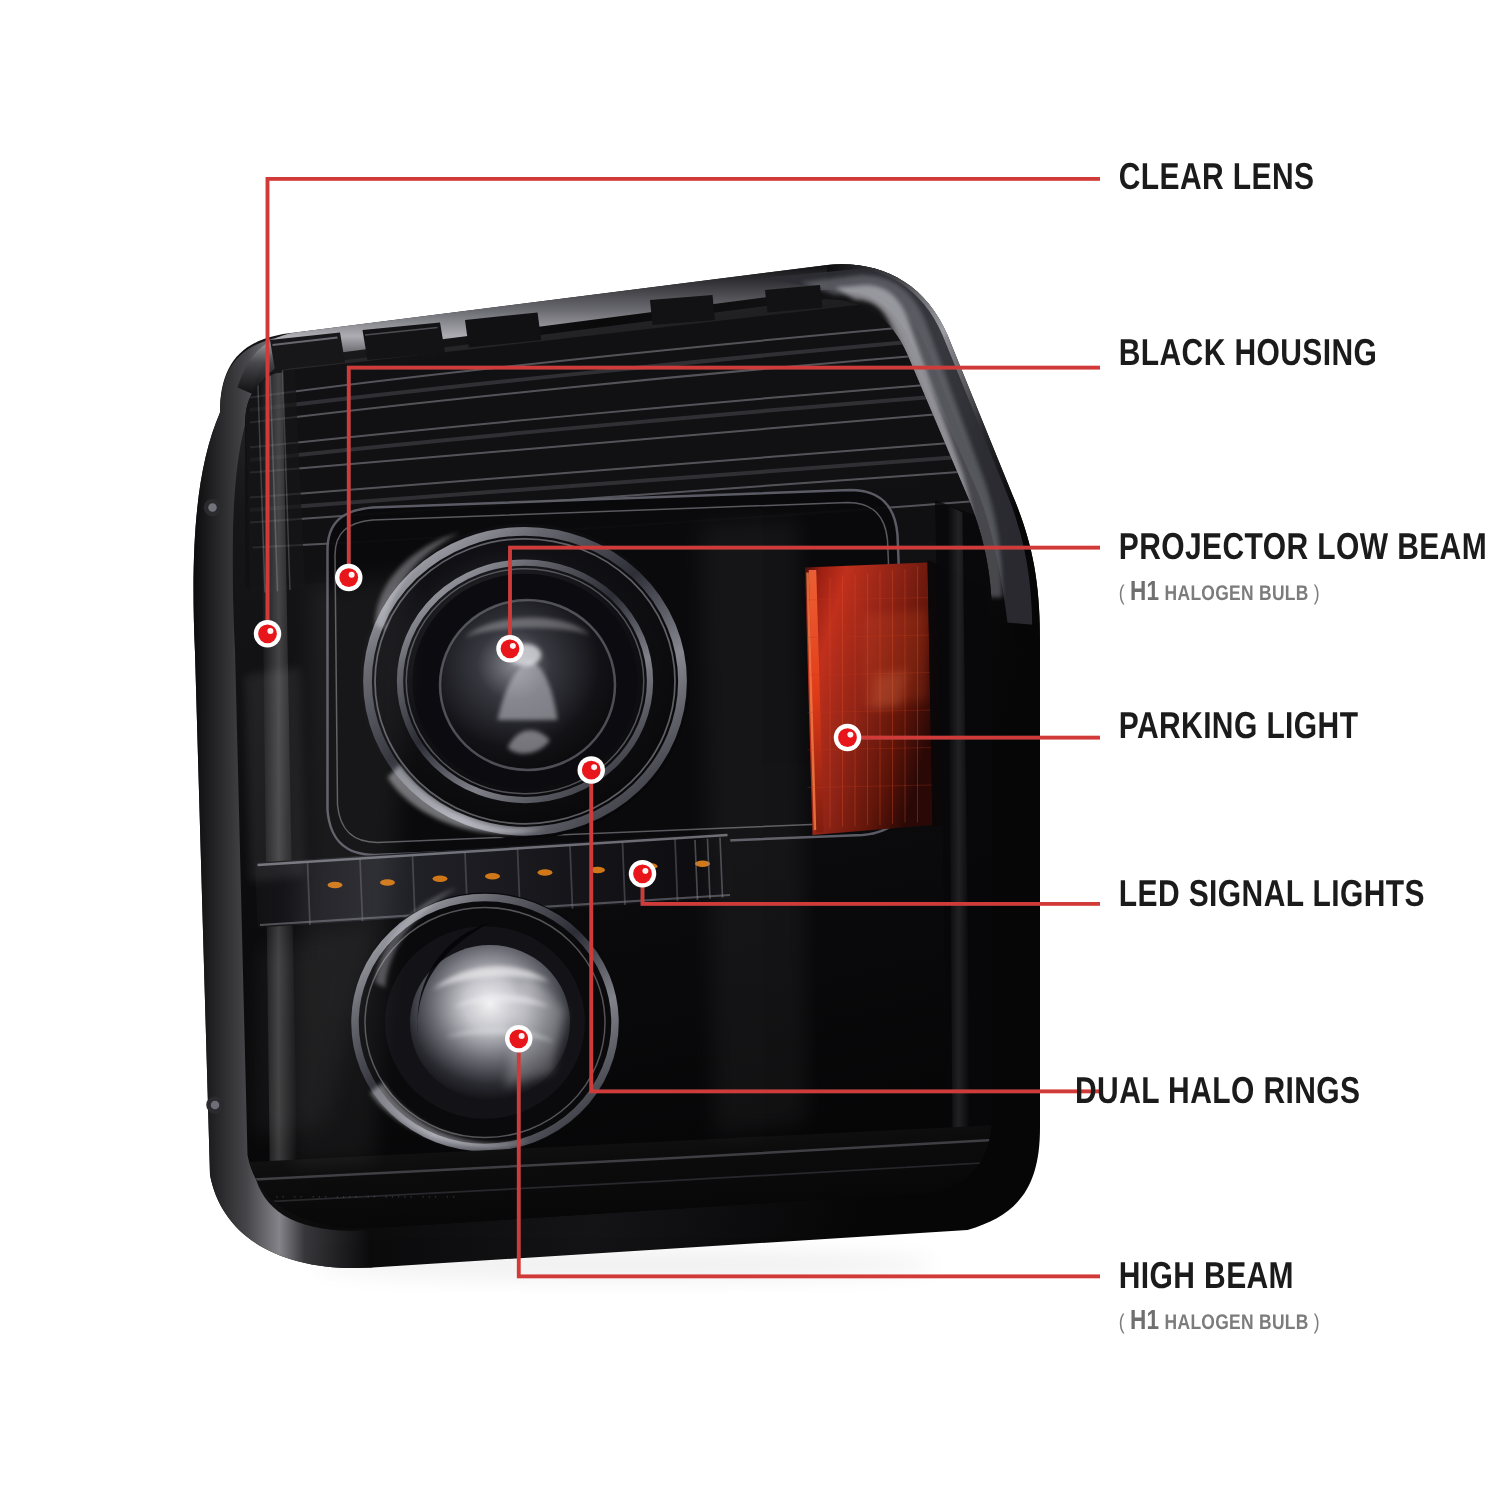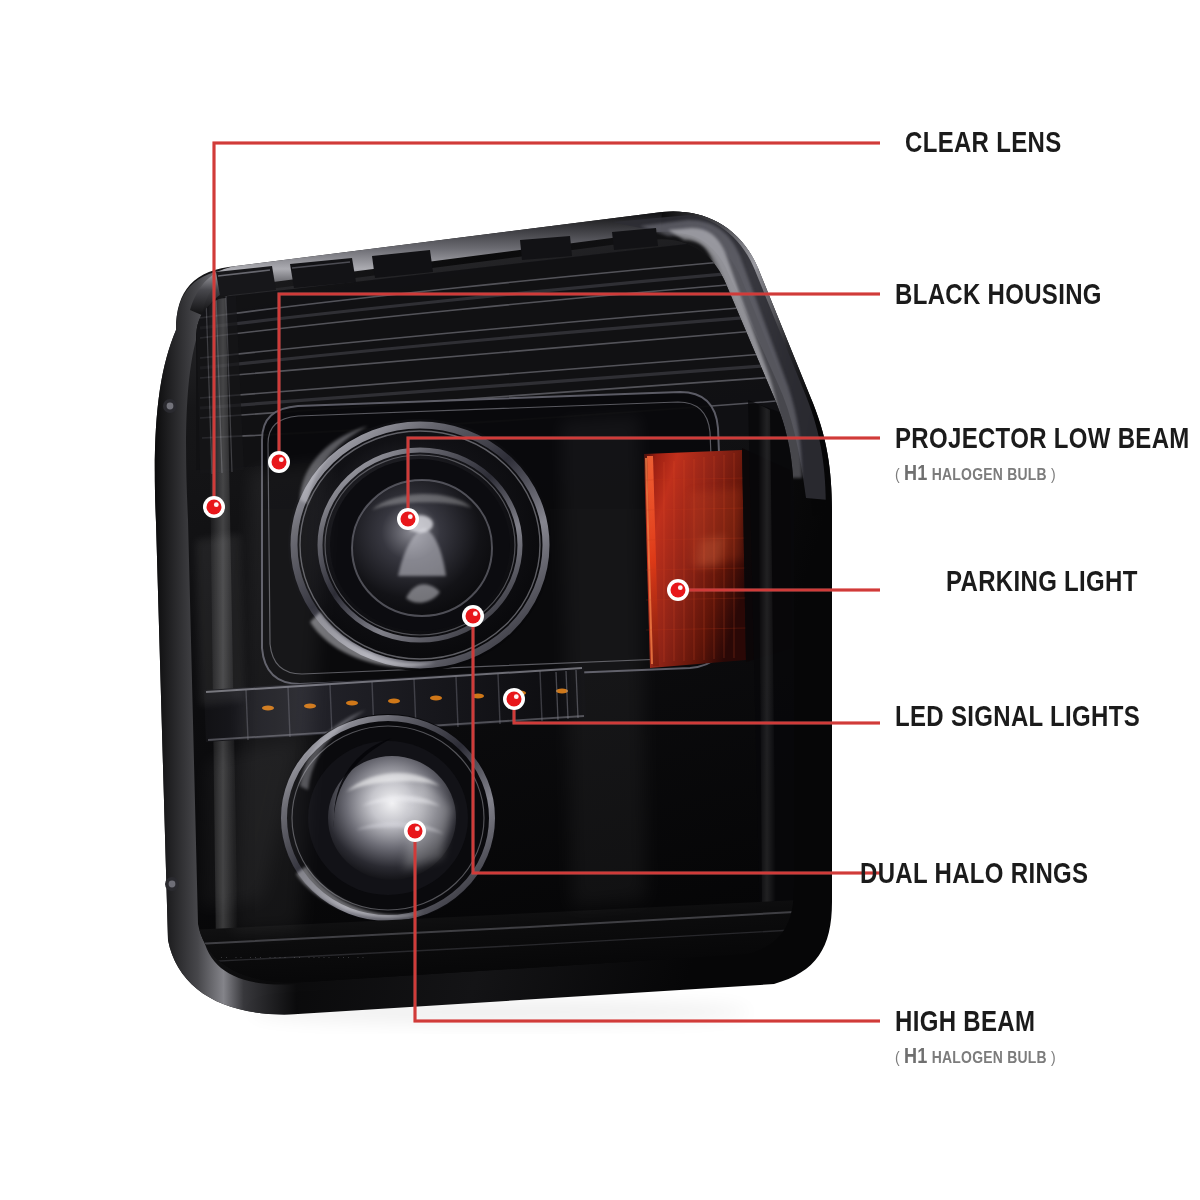"CLEAR LENS" div.label-block { margin-left: 10px -> none }
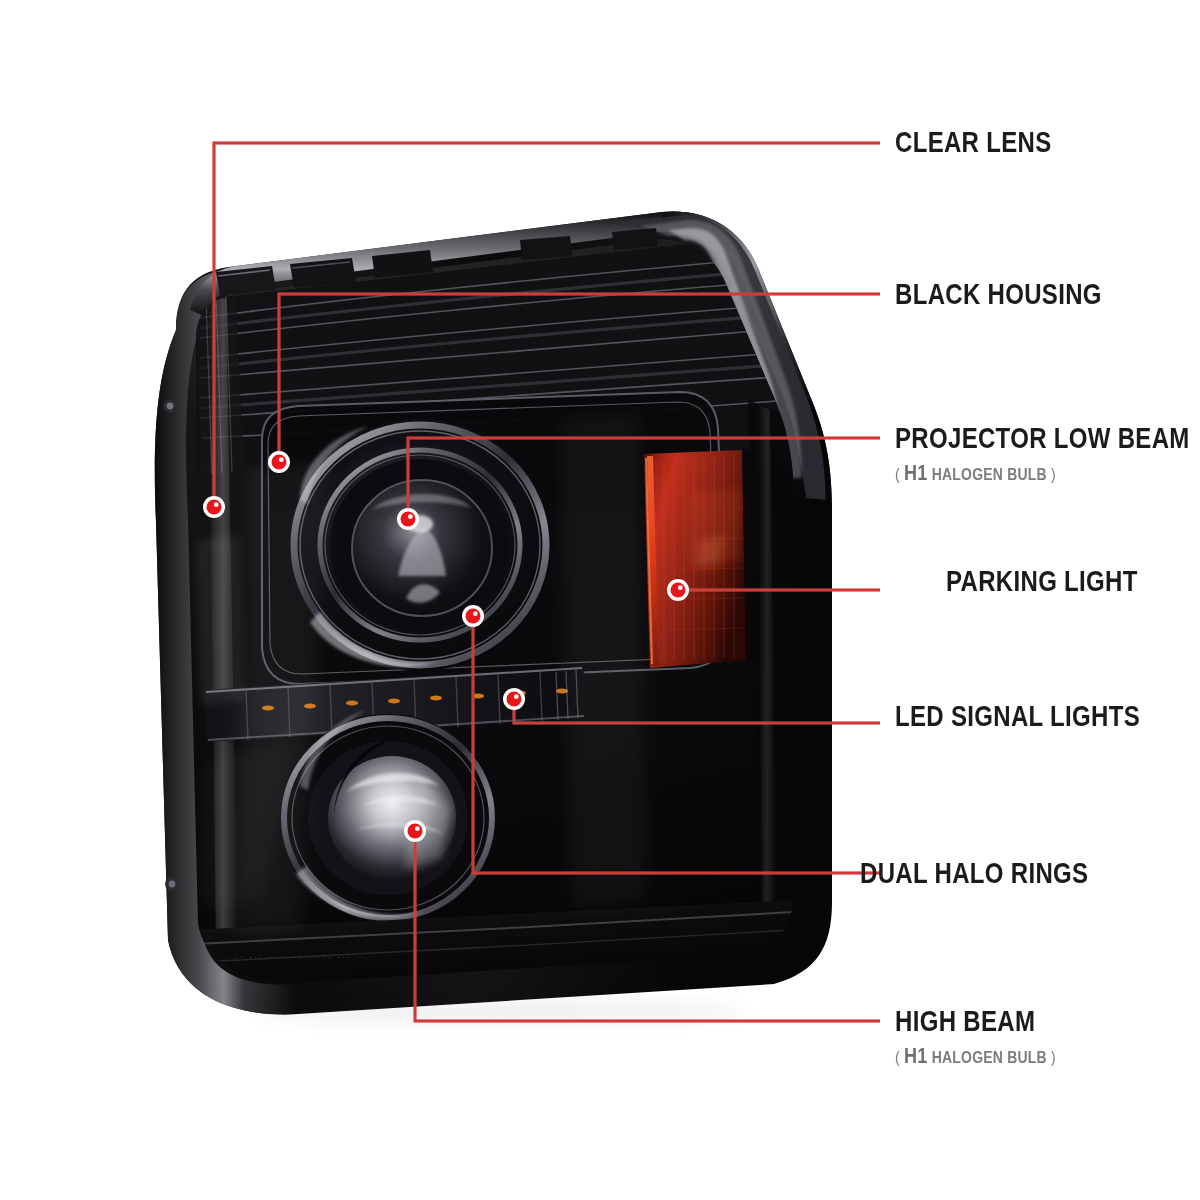"BLACK HOUSING" div.label-block { top: 279px -> 268px }
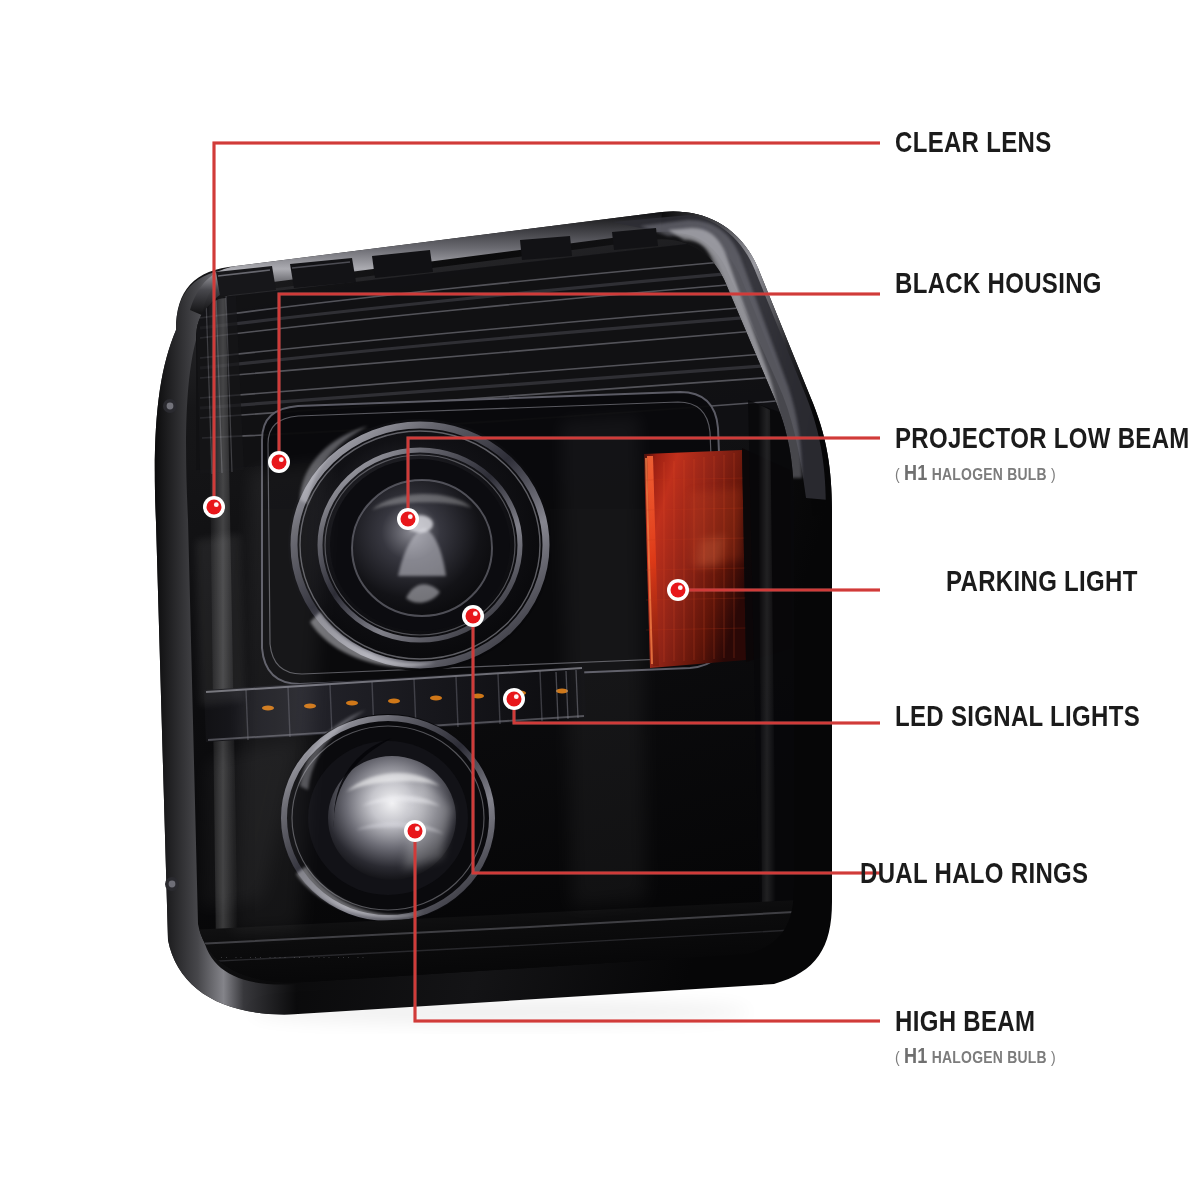"PARKING LIGHT" div.label-block { left: 946px -> 895px }
